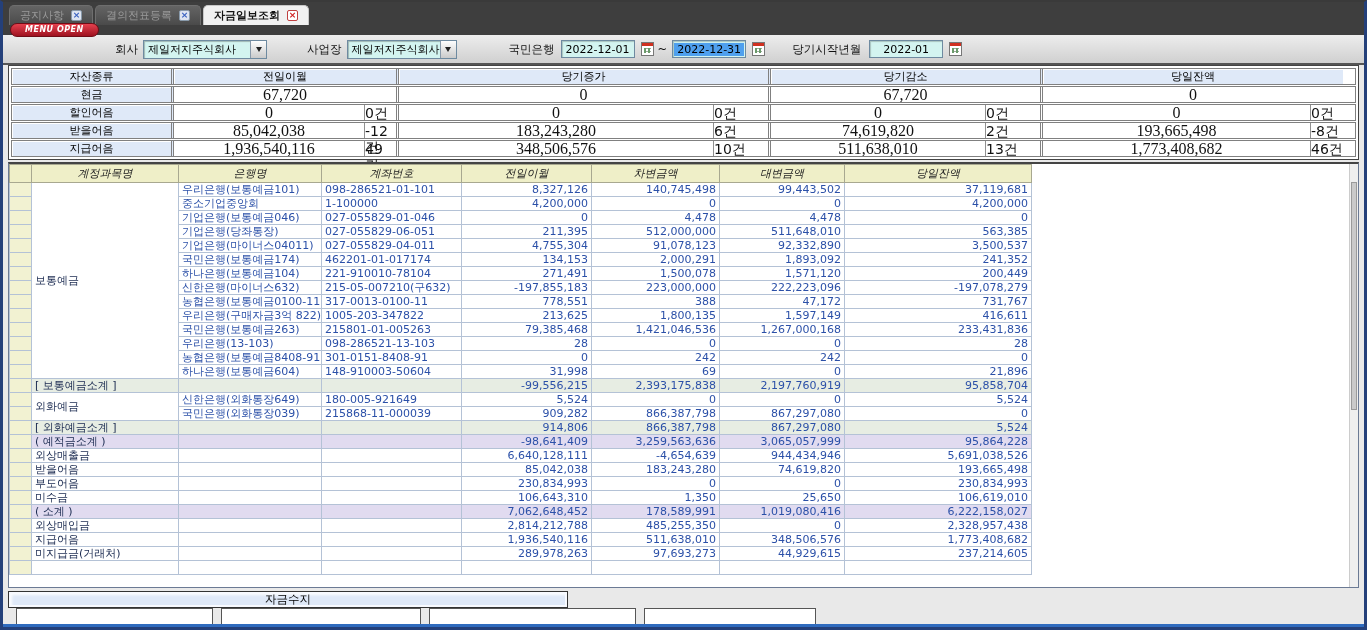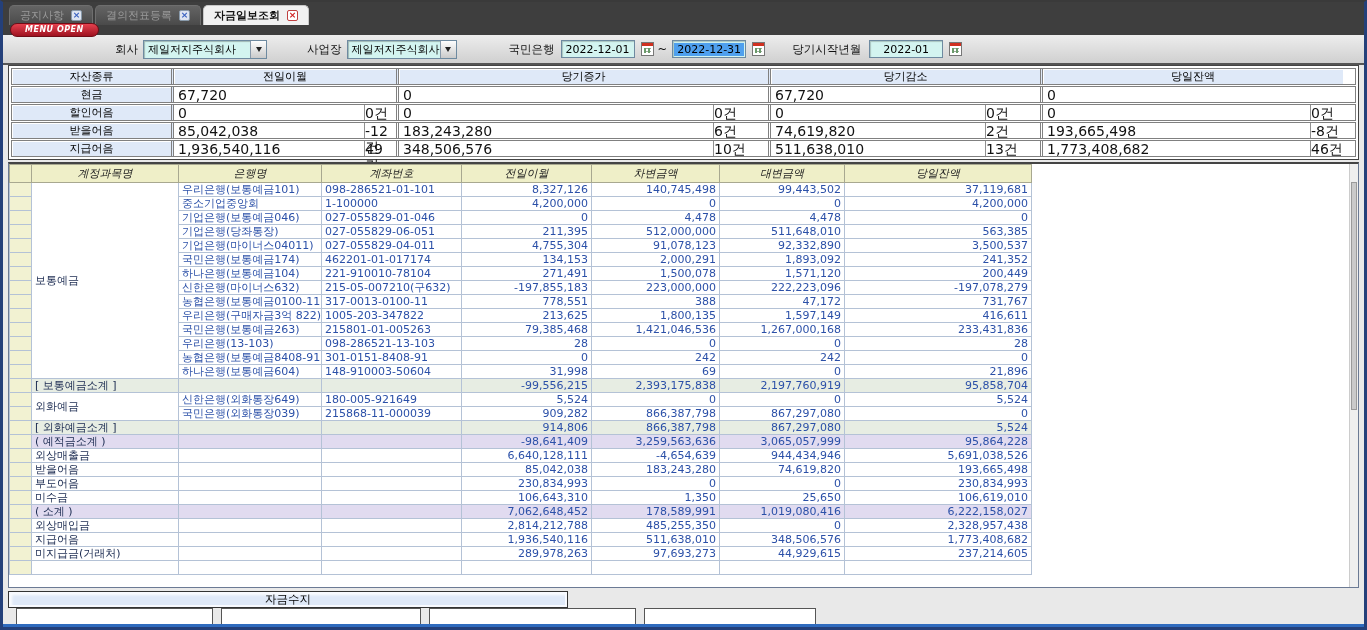"67,720" .samt { font-family: none -> Liberation Serif, serif; font-size: 14px -> 16px; text-align: left -> center }
